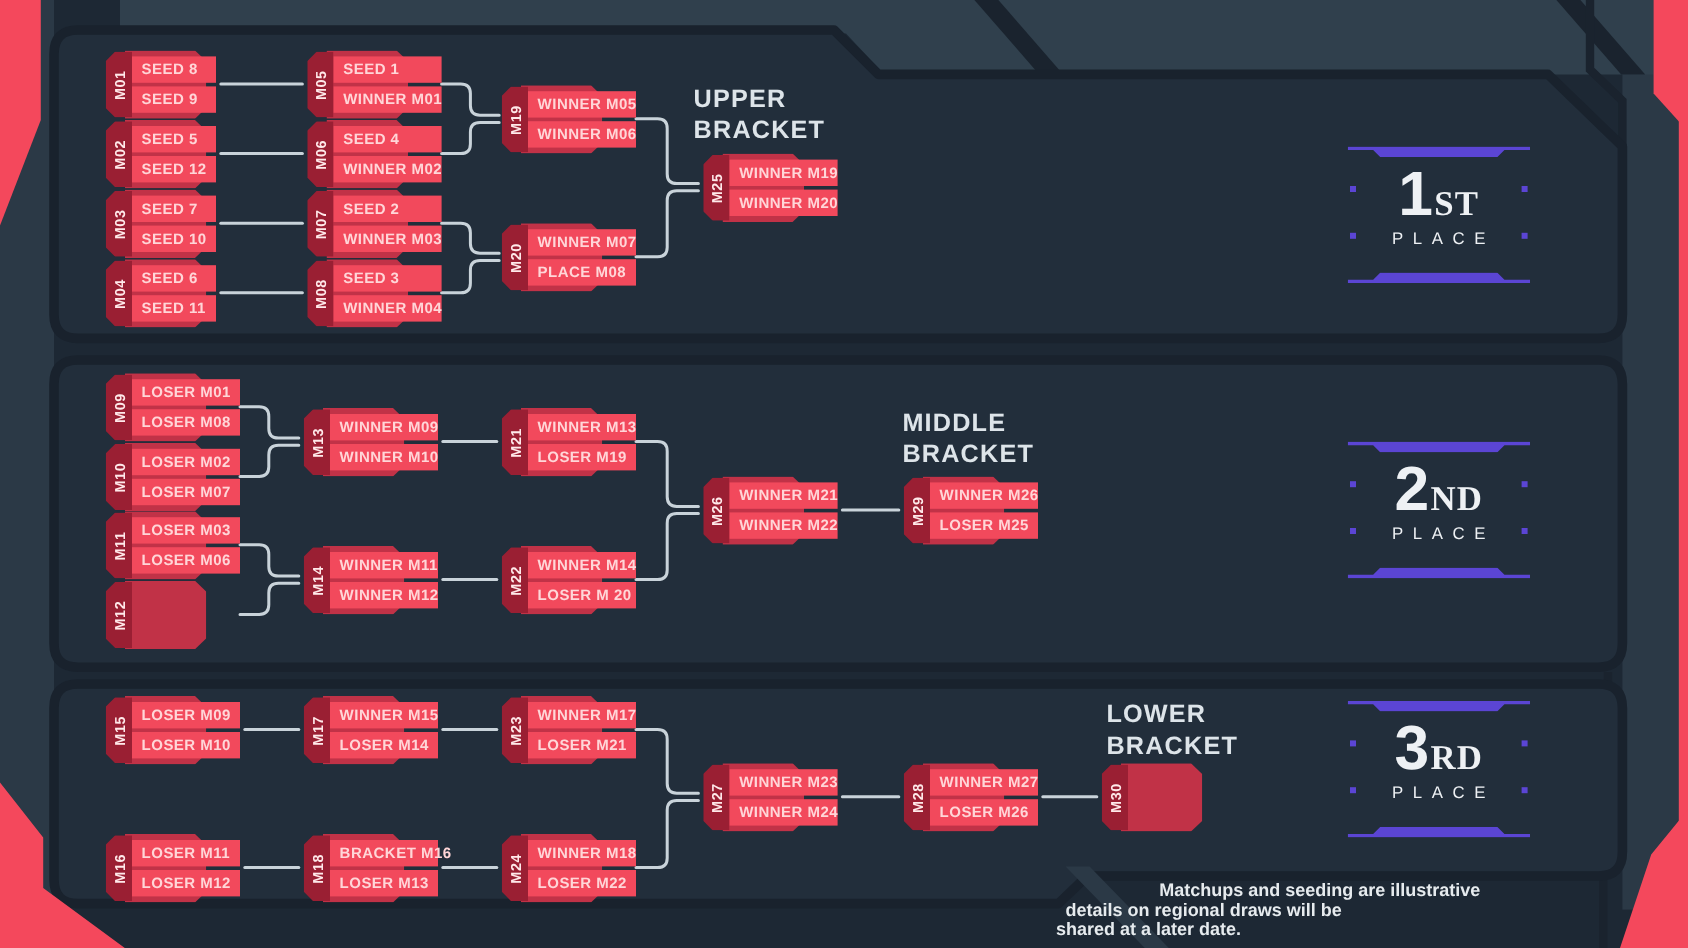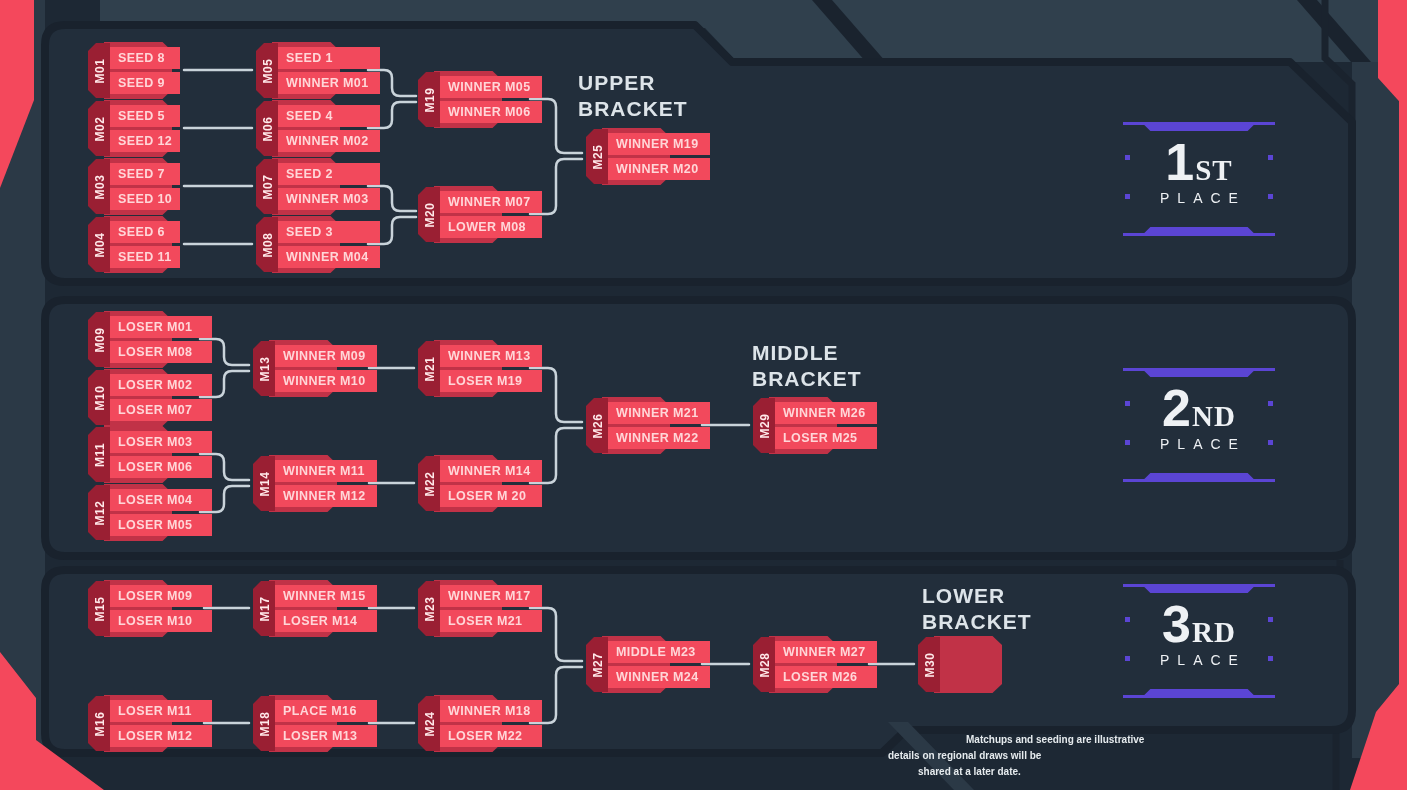"SEED 1" .match .row { width: 102px -> 90px }
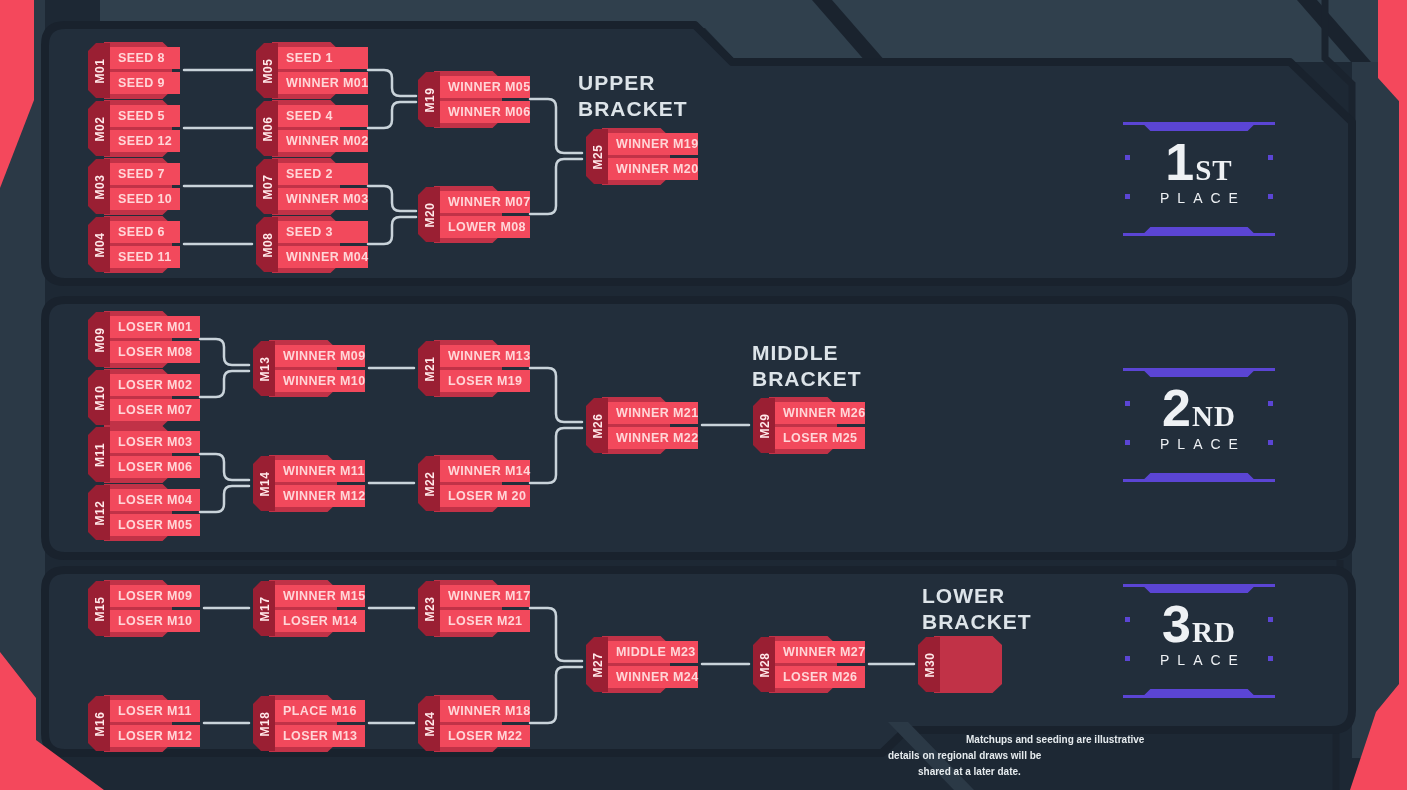"LOWER M08" div.row { text: LOWER -> PLACE }
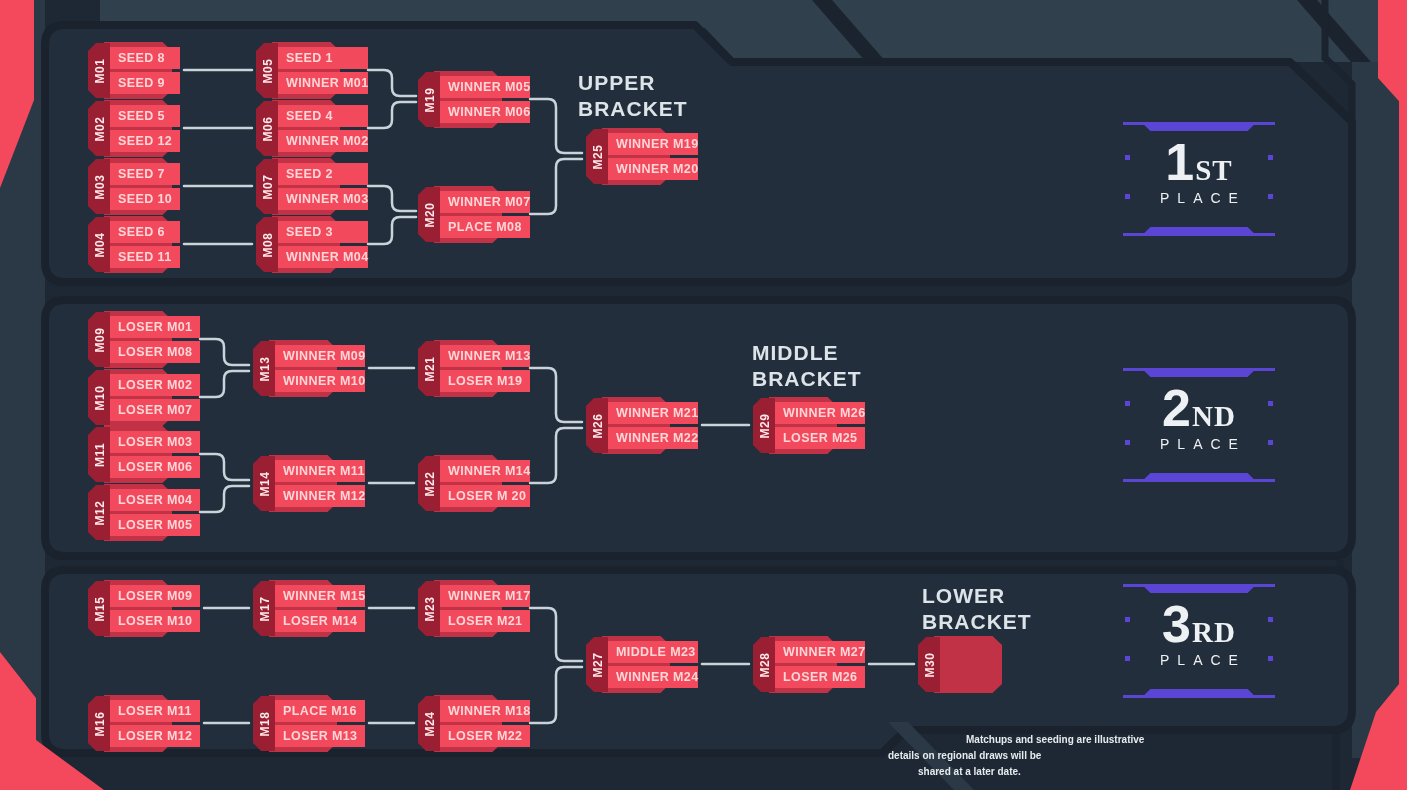"LOSER M04" div.rows { html: <div> <div>LOSER M04</div> <div>LOSER M05</div> </div> -> none }
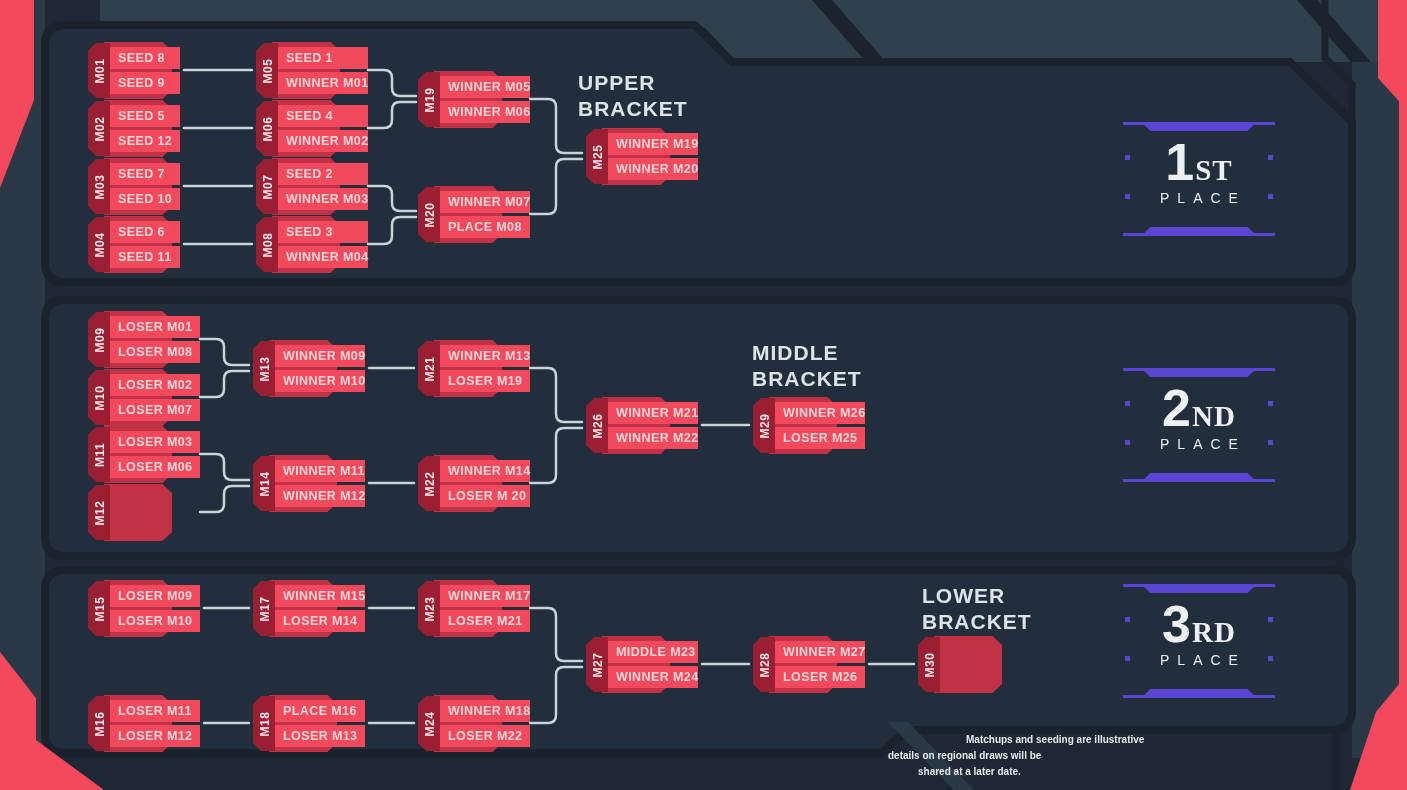"MIDDLE M23" div.row { text: MIDDLE -> WINNER }
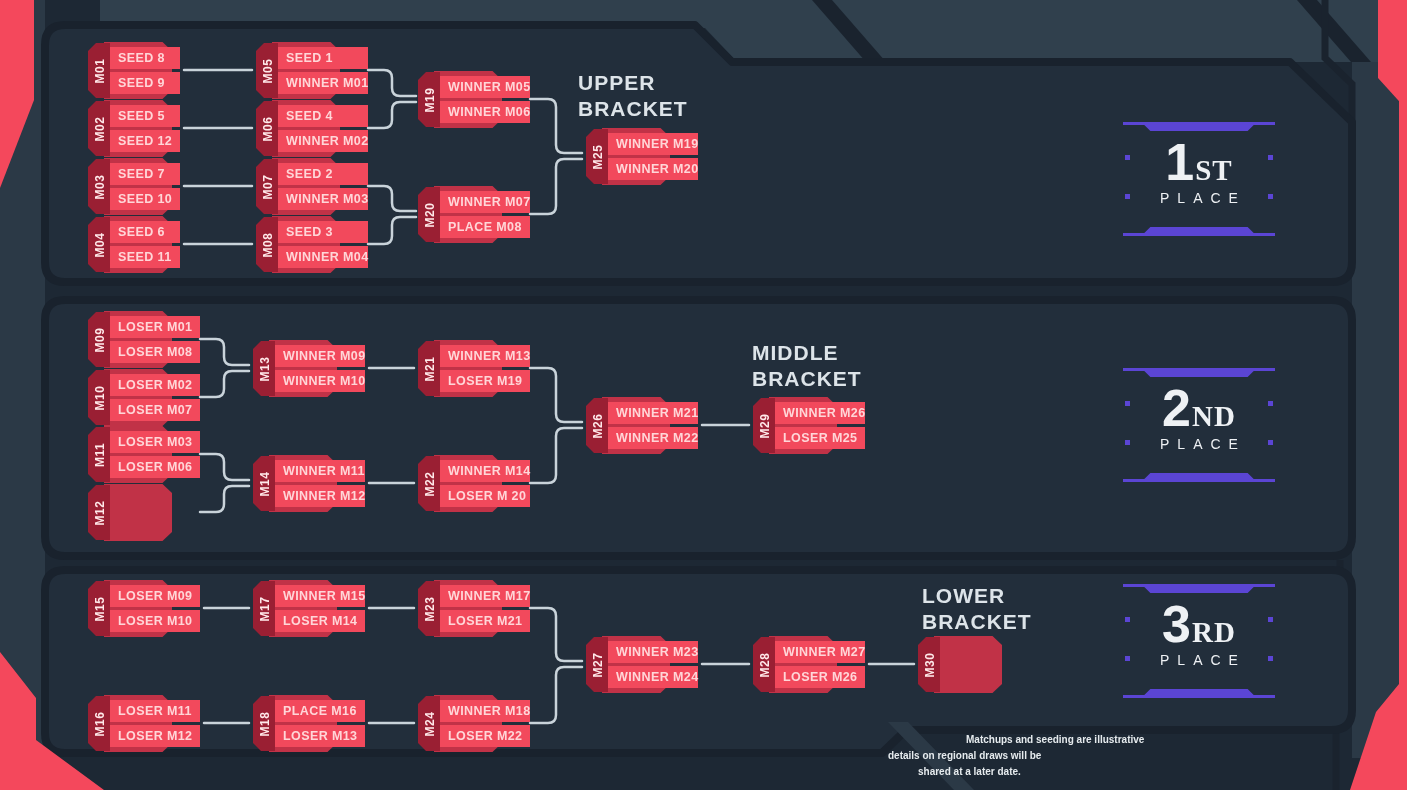"PLACE M16" div.row { text: PLACE -> BRACKET }
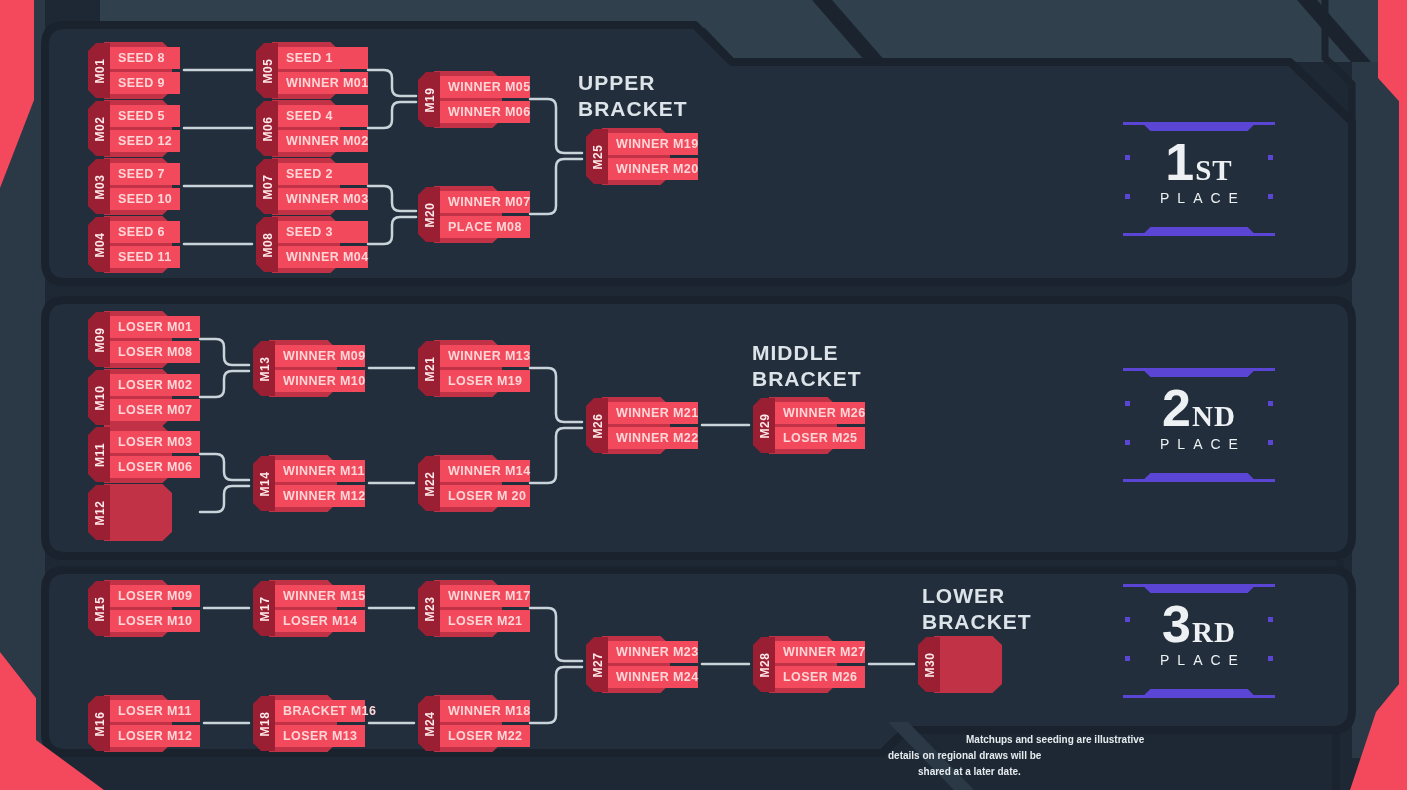"Matchups and seeding are illustrative" .fline { font-size: 10px -> 15px }
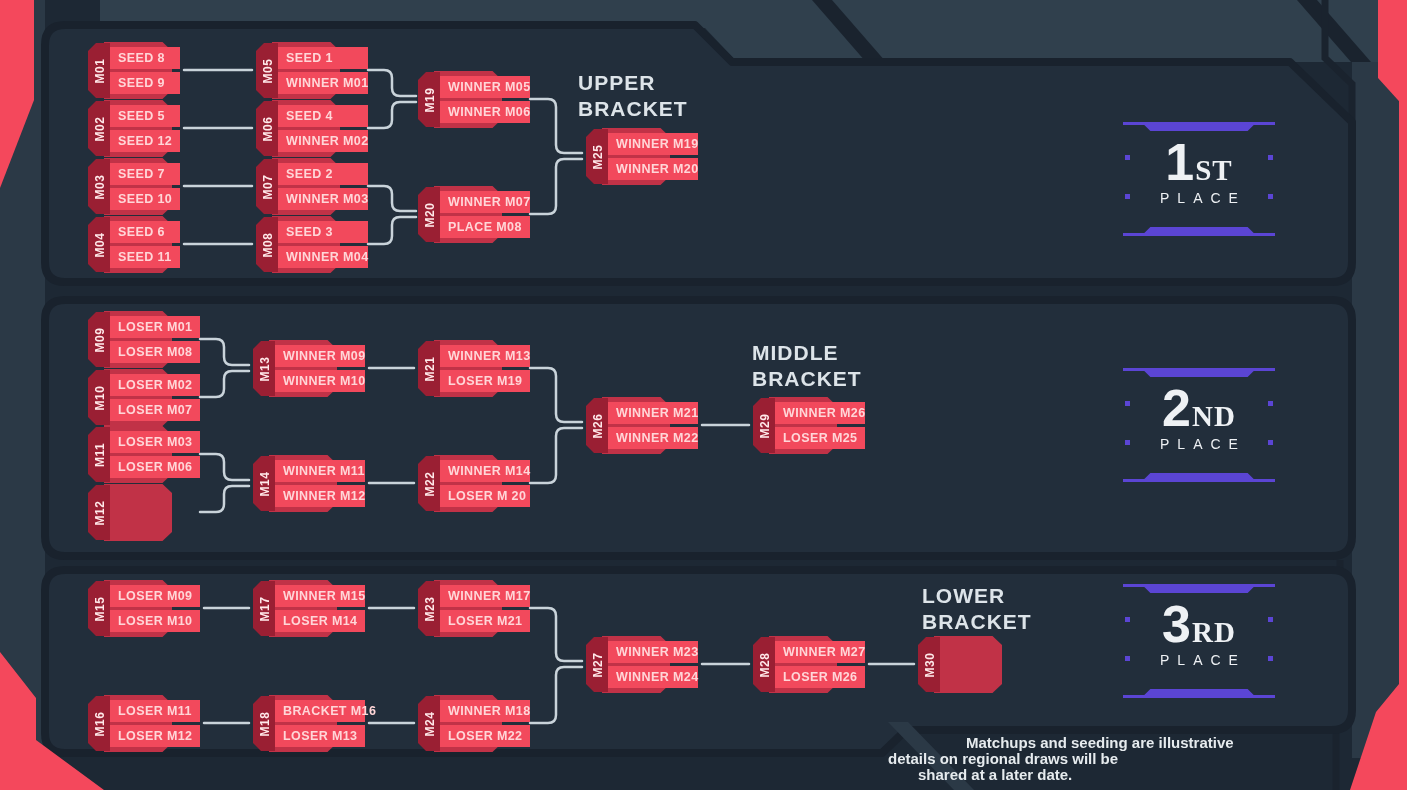"shared at a later date." div.fline { left: 918px -> 880px }
